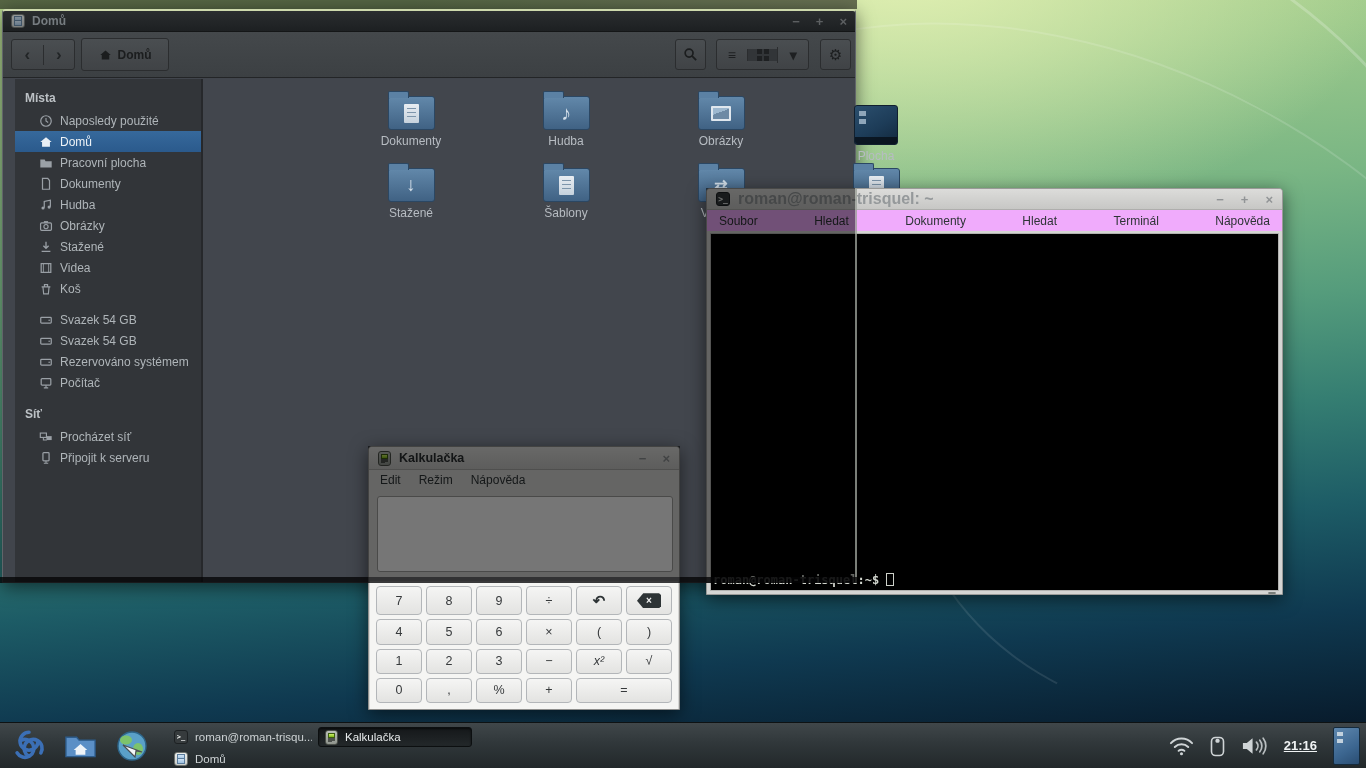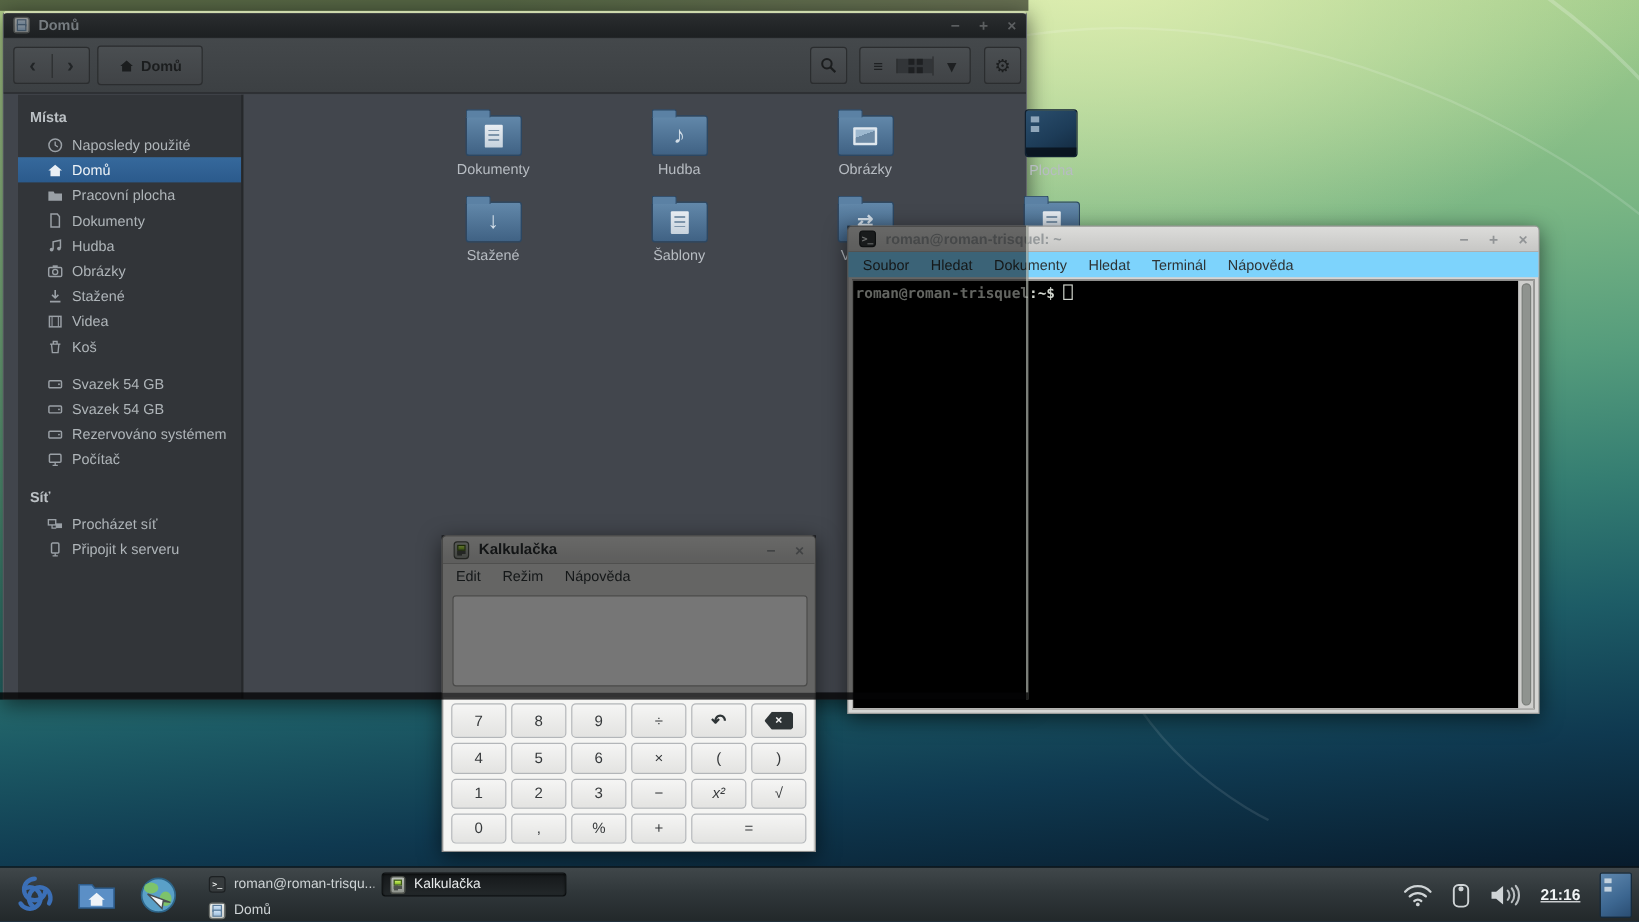"Plocha" div.fold-cell { top: 10px -> 24px }
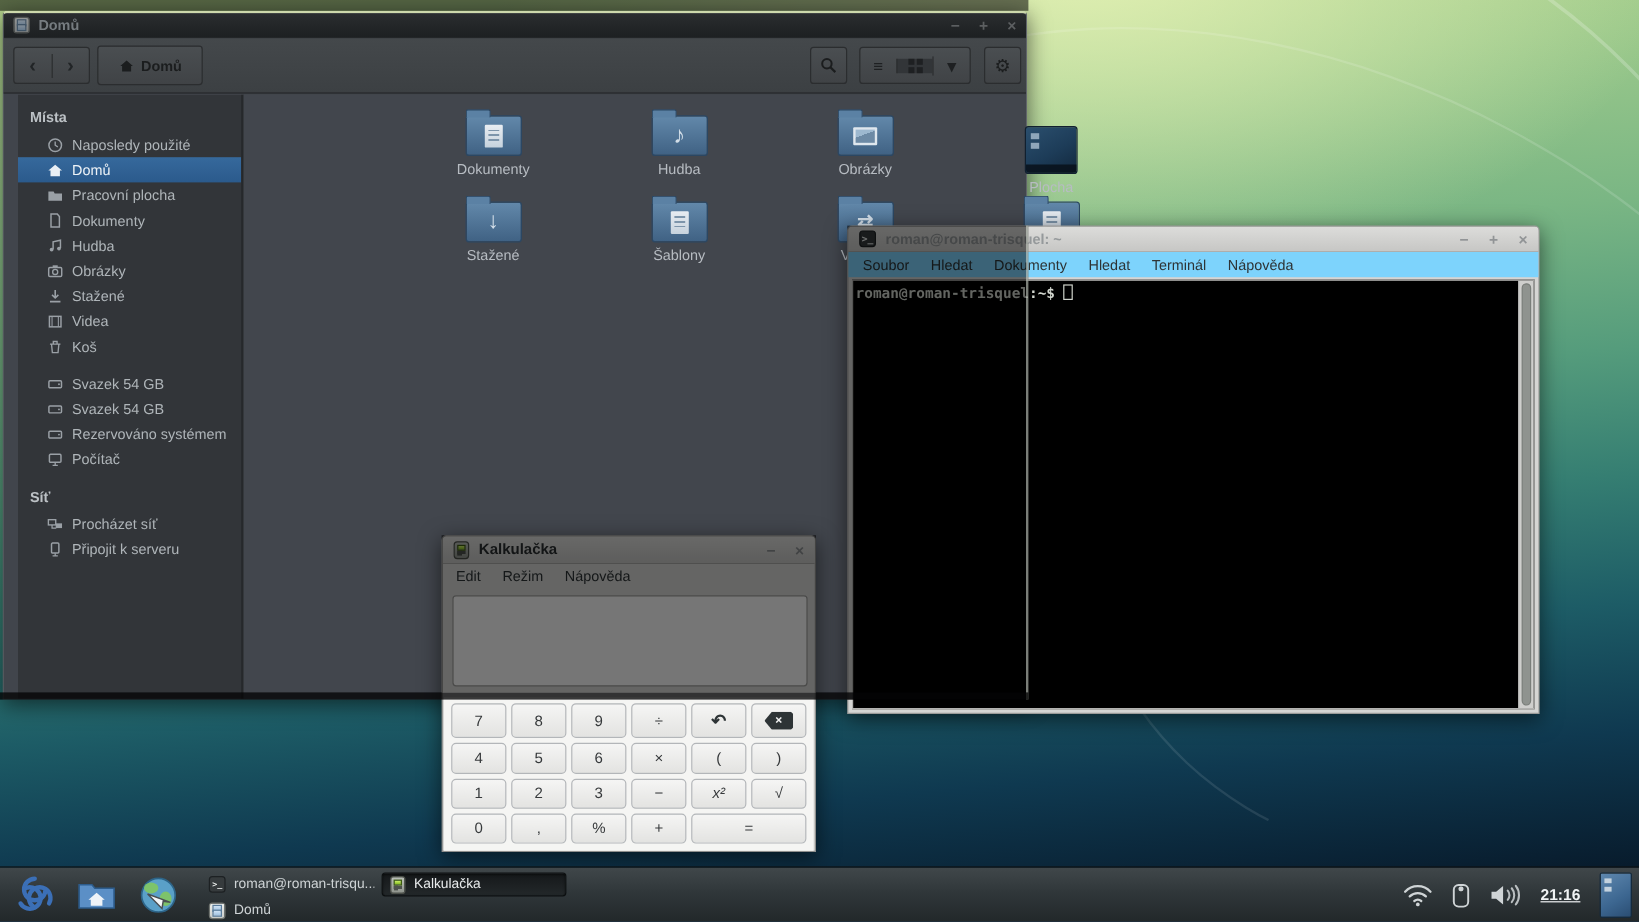"roman@roman-trisquel: ~" .term-title { font-size: 12px -> 16px }
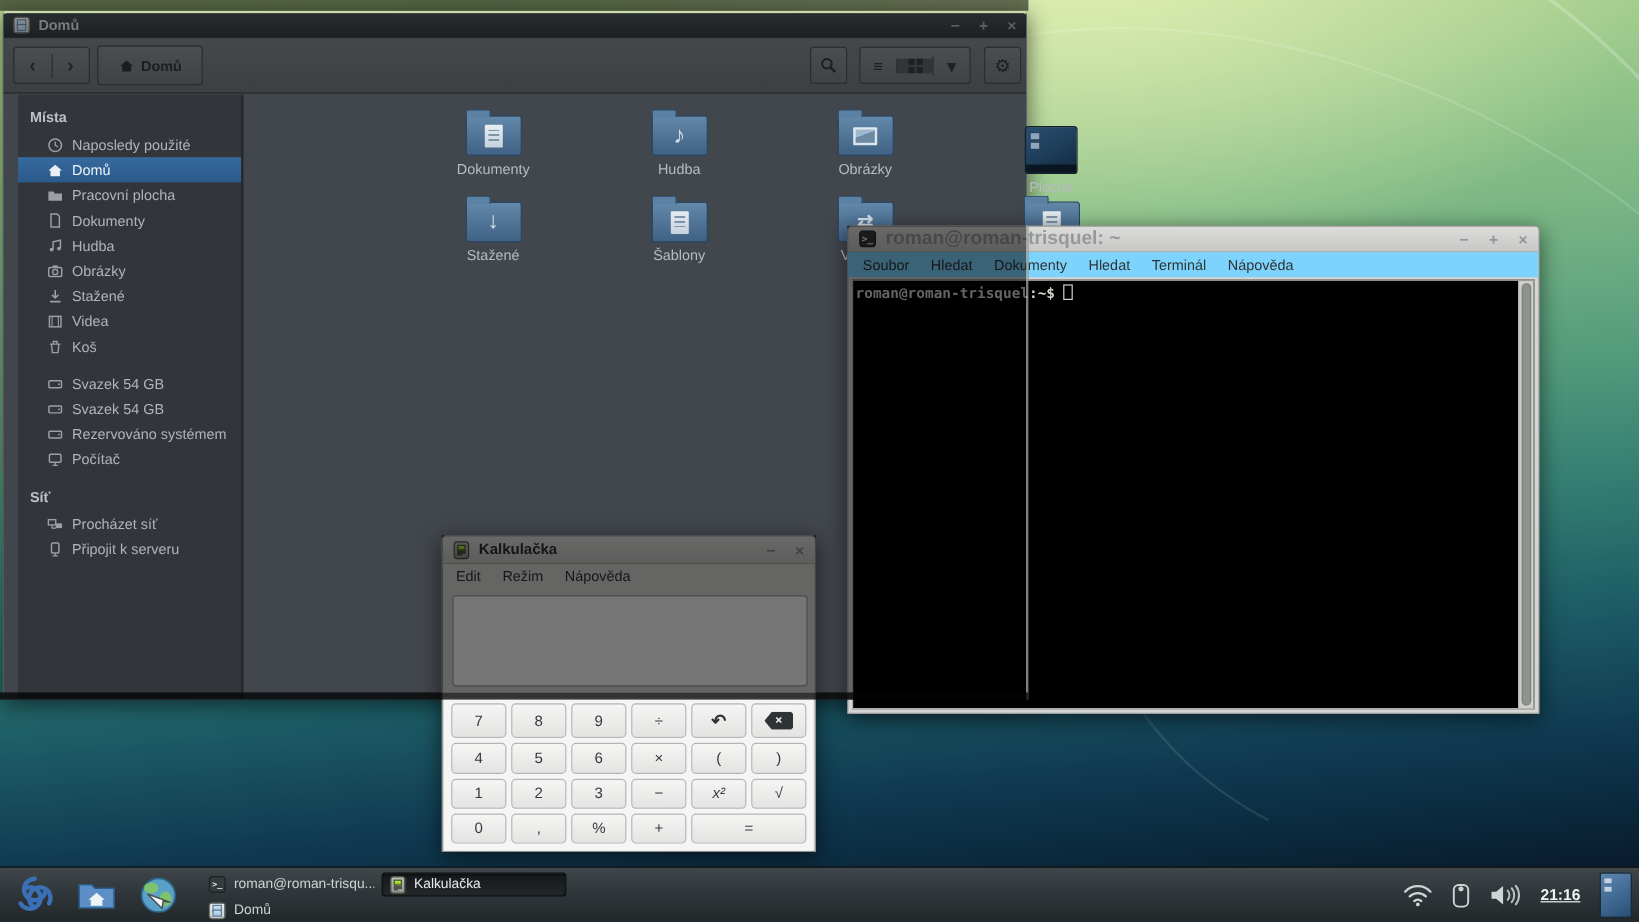"Soubor" .term-menubar { background: #7dd3fc -> #f0abfc; justify-content: none -> space-between }
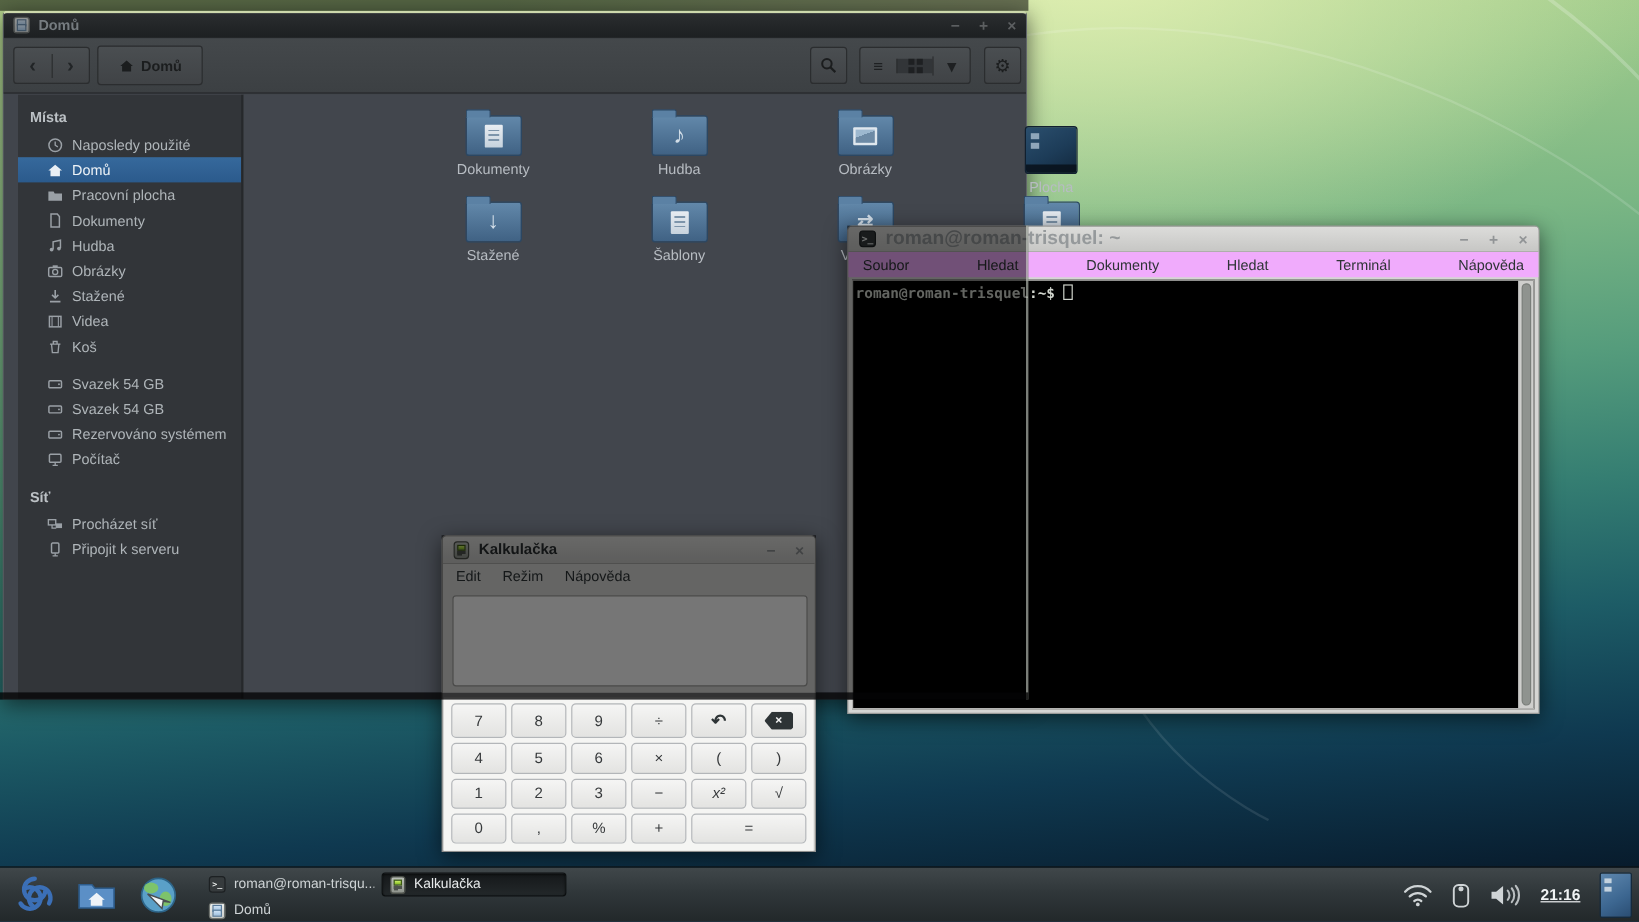"roman@roman-trisquel:~$" .term-frame { align-items: none -> flex-end }
